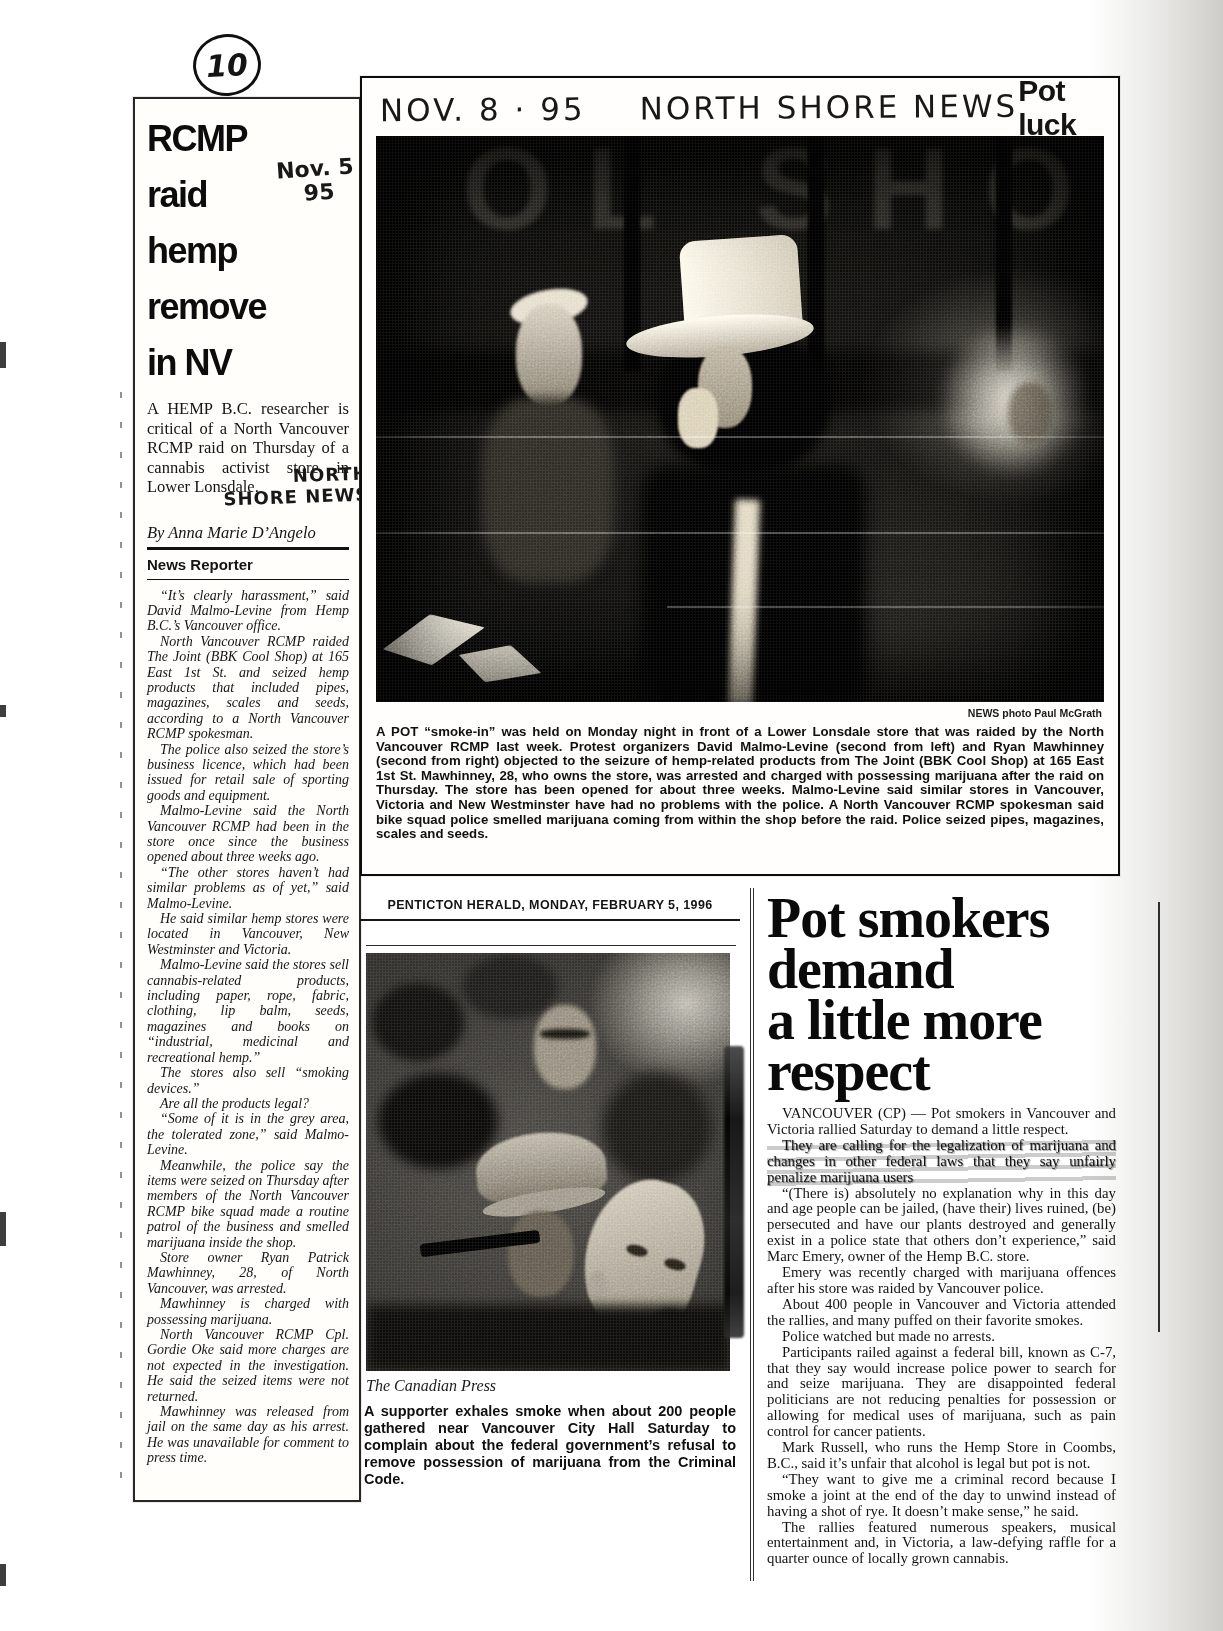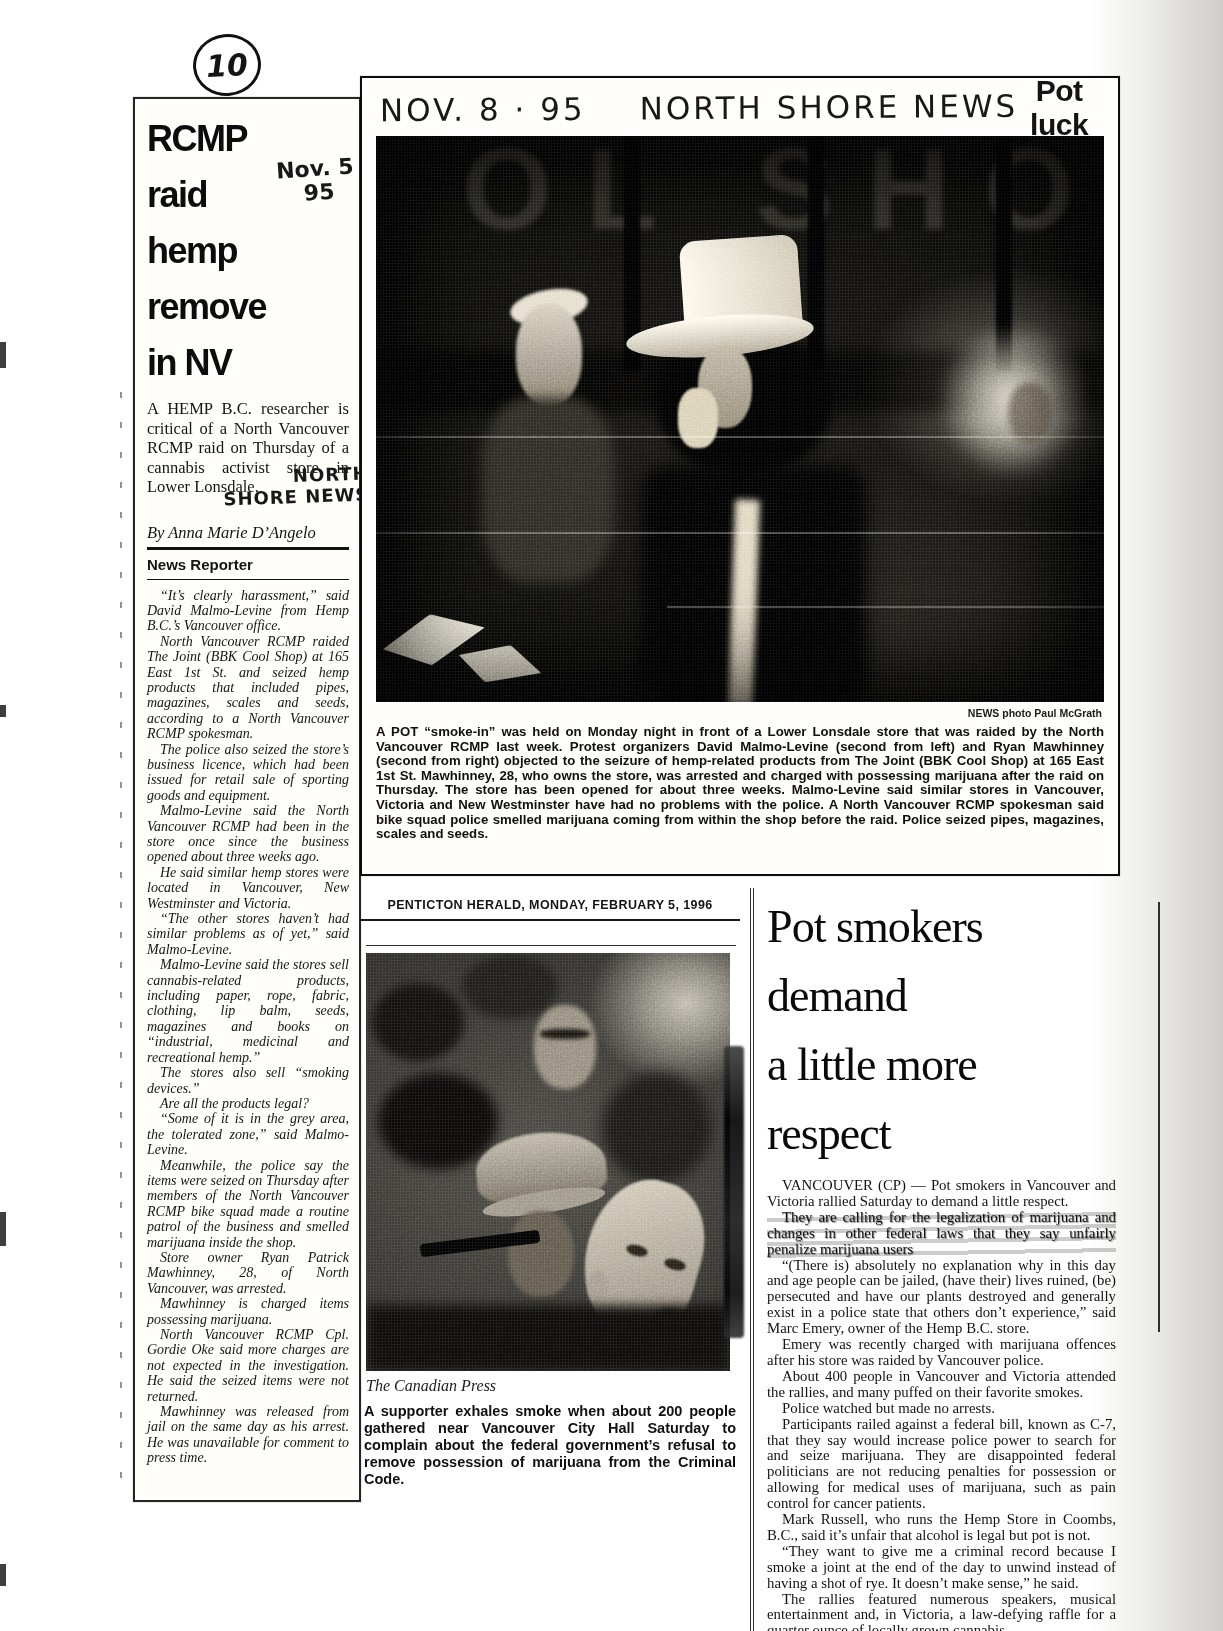"Pot luck" .tc-kicker { text-align: center -> none }
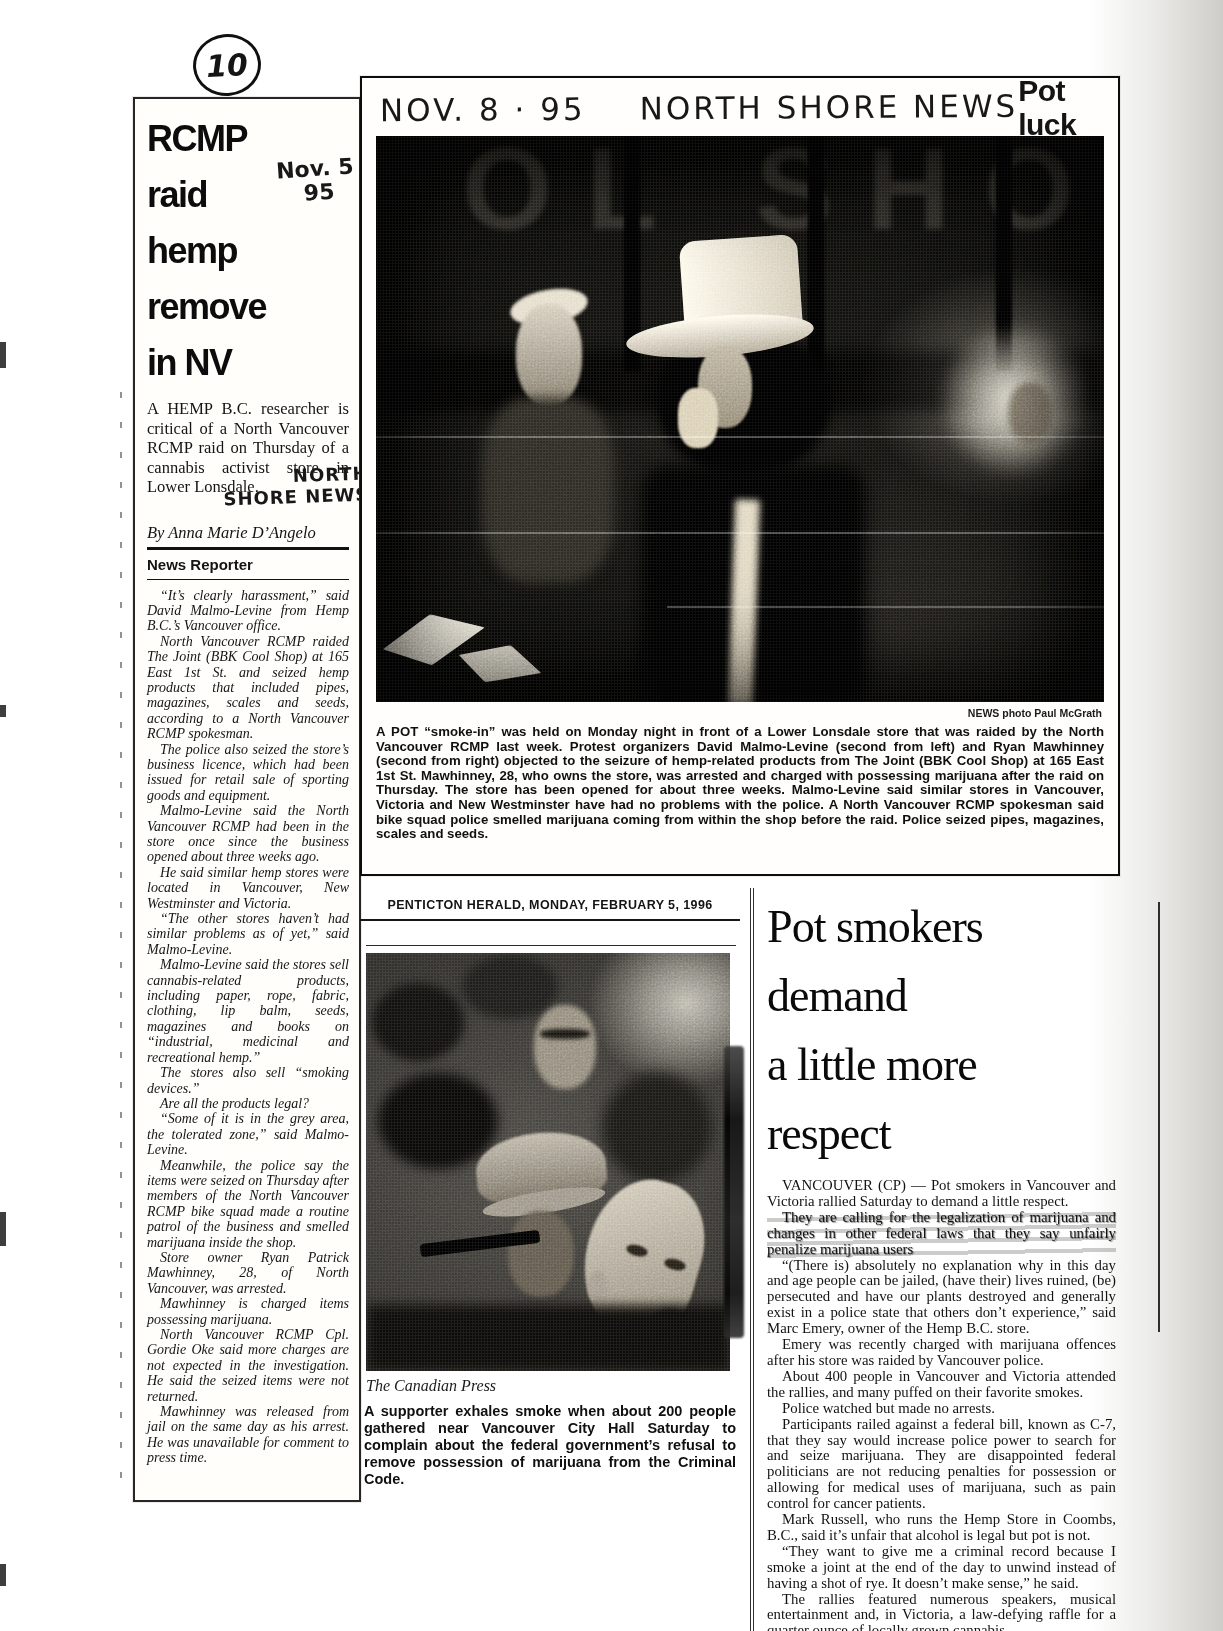"He said similar hemp stores" p { order: before "“The other stores haven’t had" -> after "“The other stores haven’t had" }
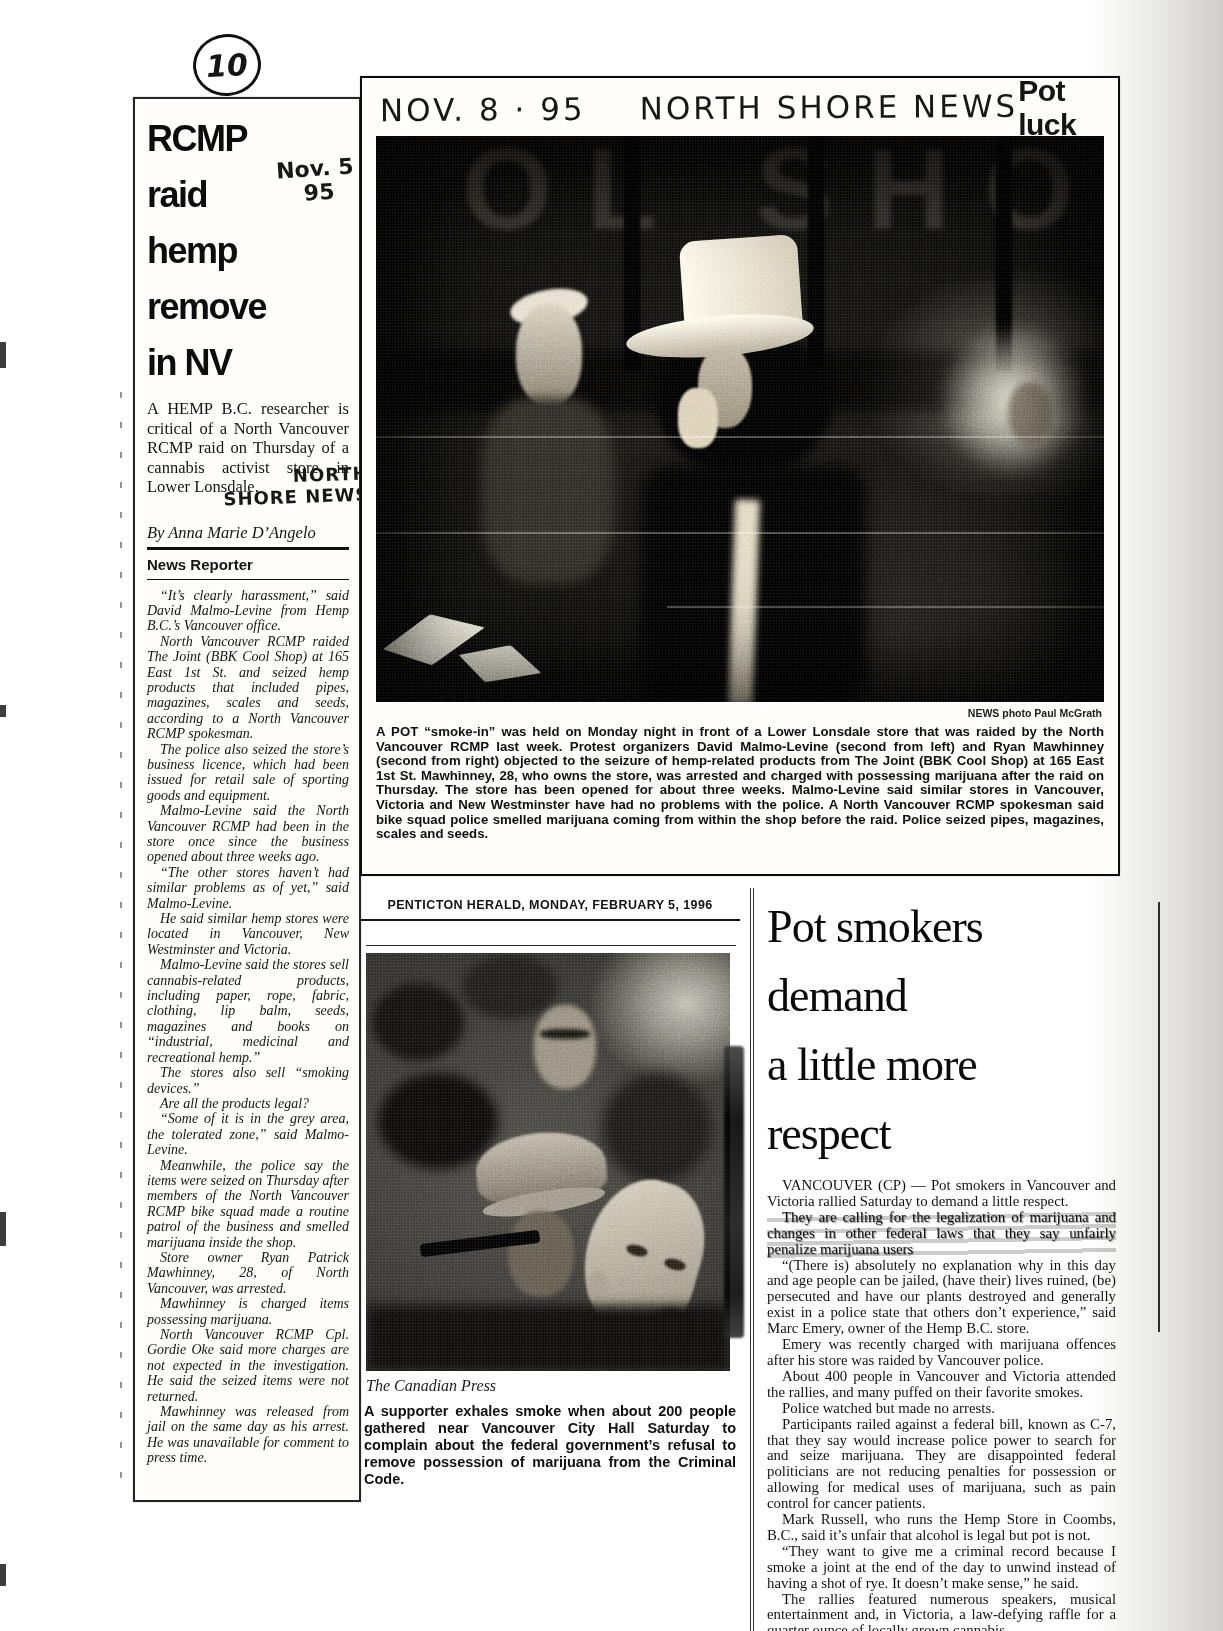"Pot smokers demand" .rc-headline { font-size: 47px -> 57px; font-weight: normal -> bold; line-height: 69px -> 51px }
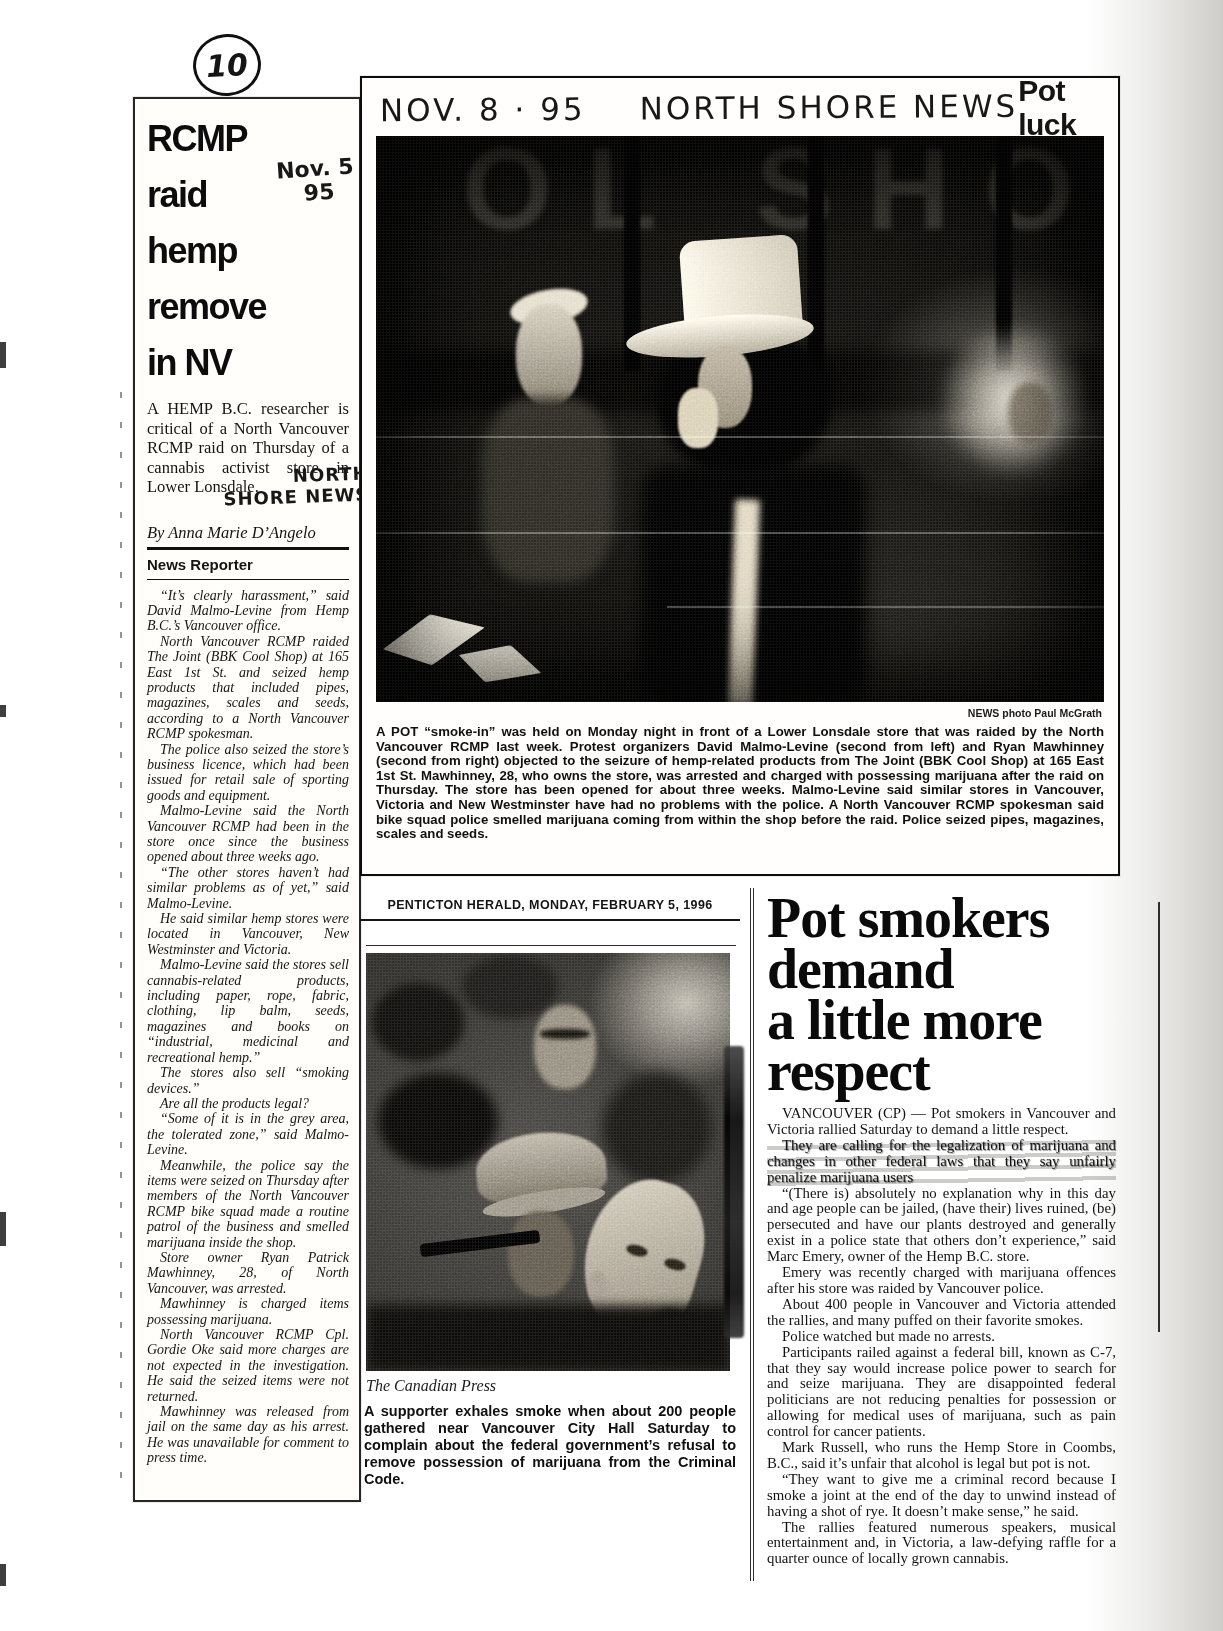"Mawhinney is charged items possessing" p { text: items -> with }
